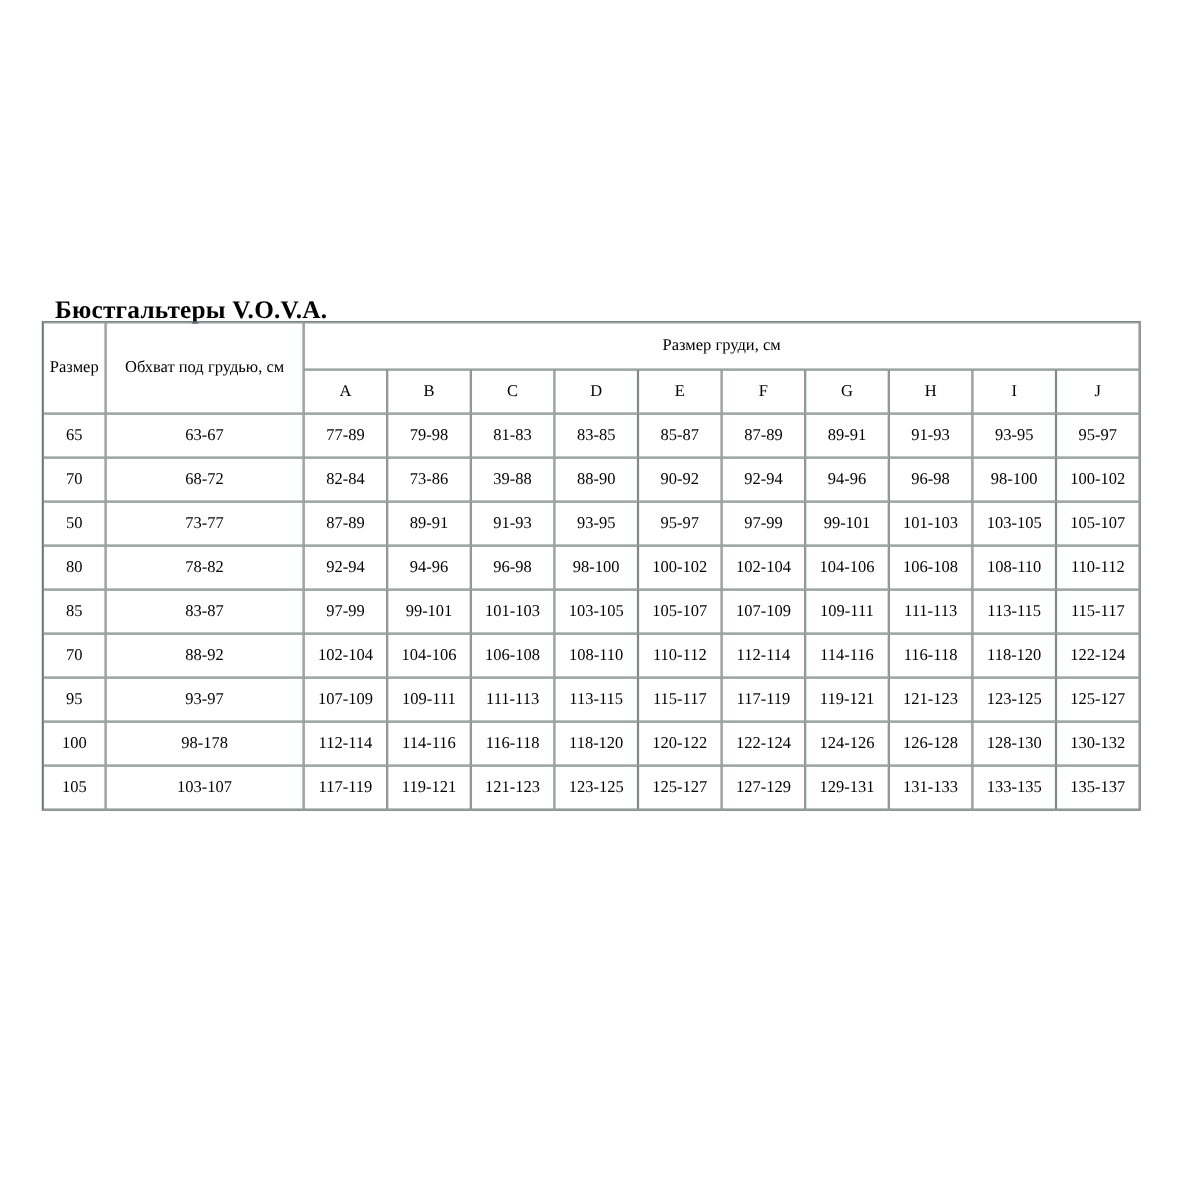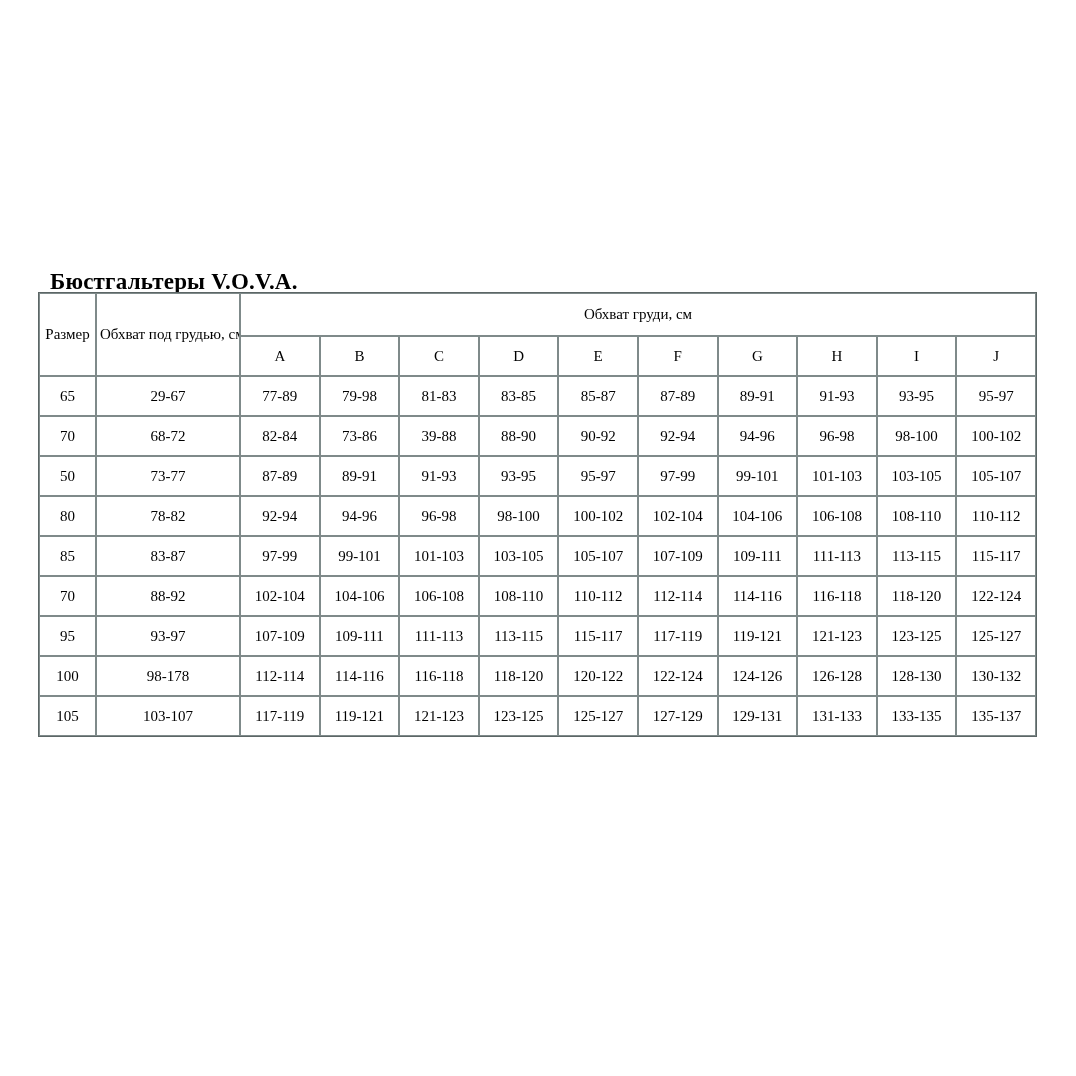"Обхват груди, см" th.group-header-cell { text: Обхват -> Размер }
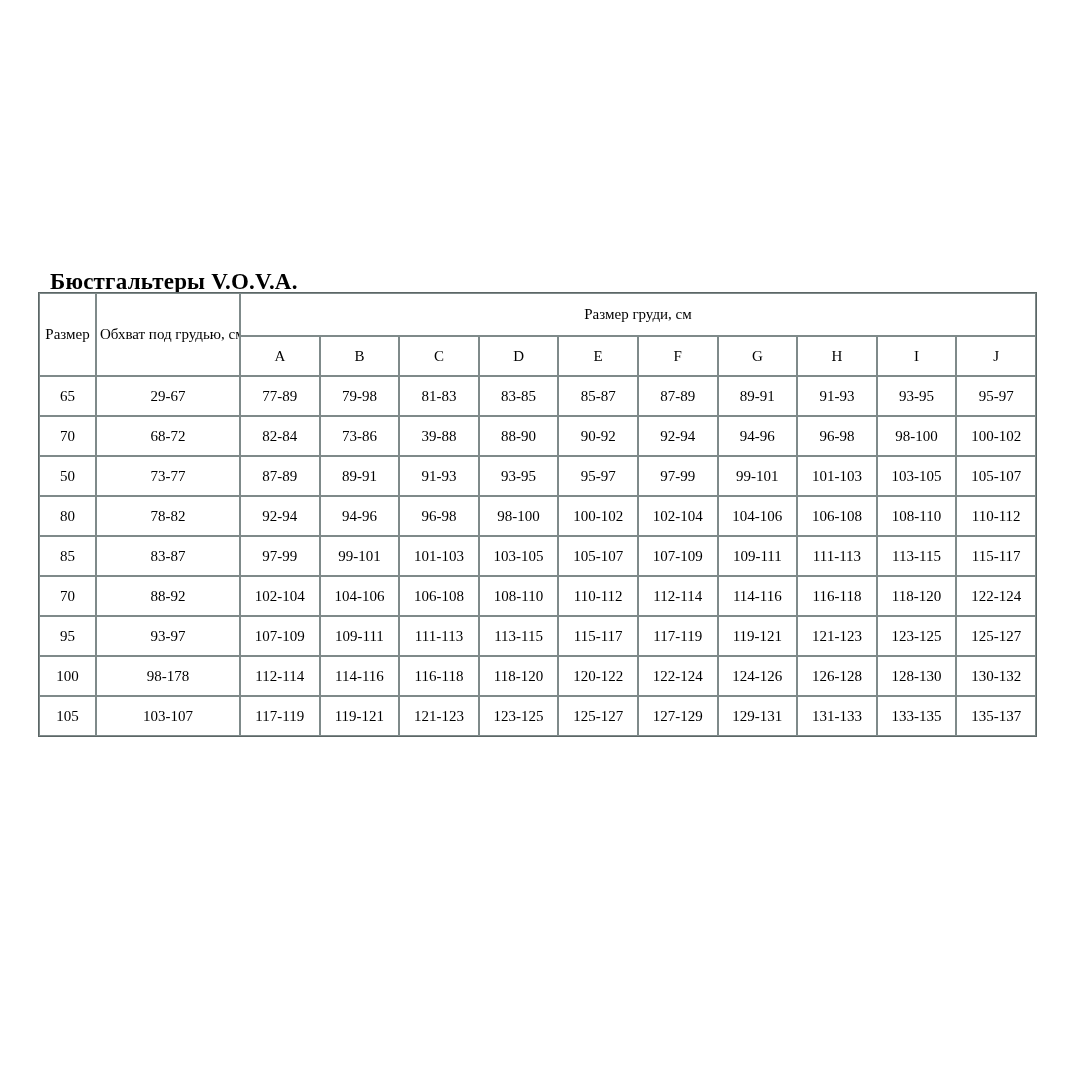"Обхват под грудью, см" th.col-underbust { width: 144px -> 180px }
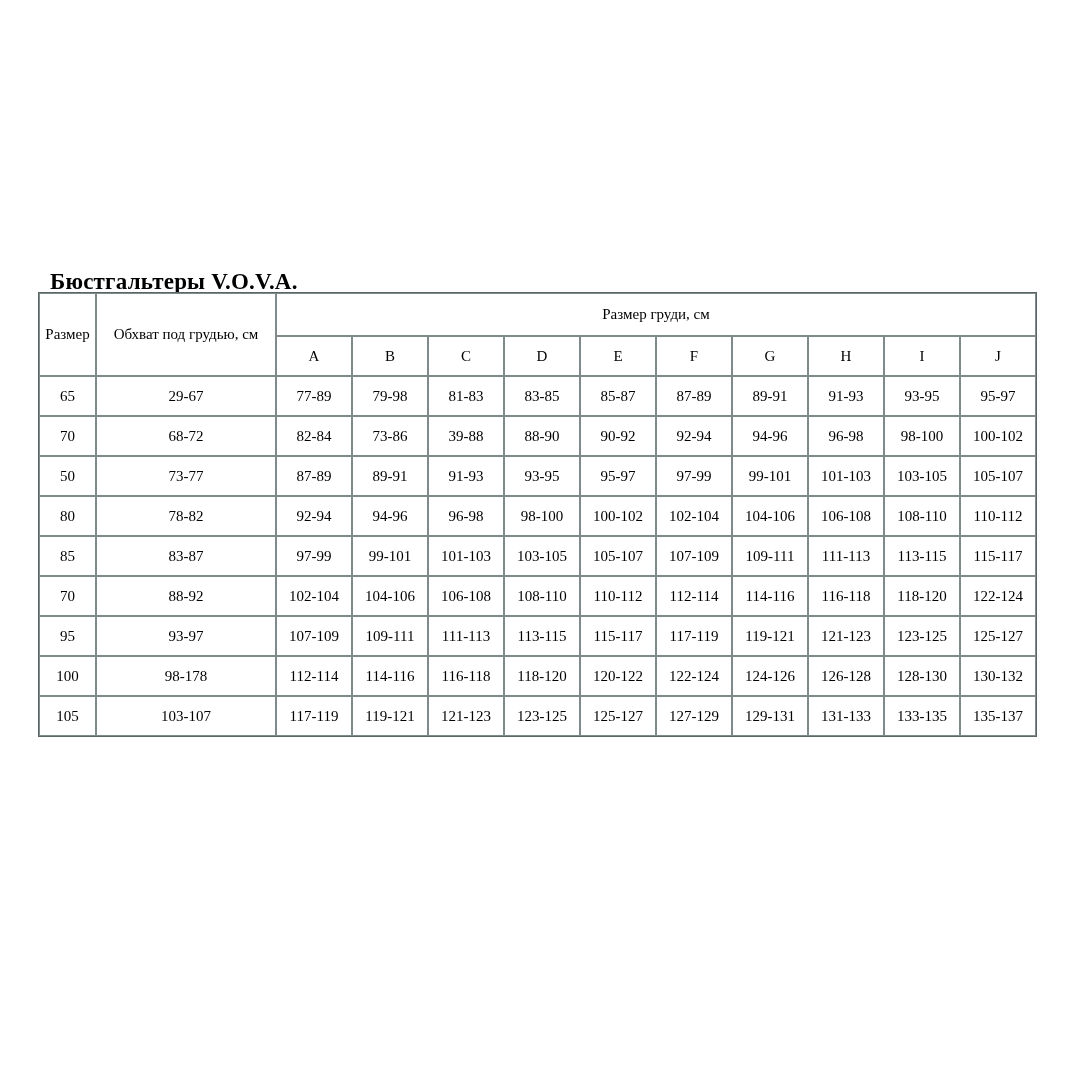"29-67" td { text: 29-67 -> 63-67 }
